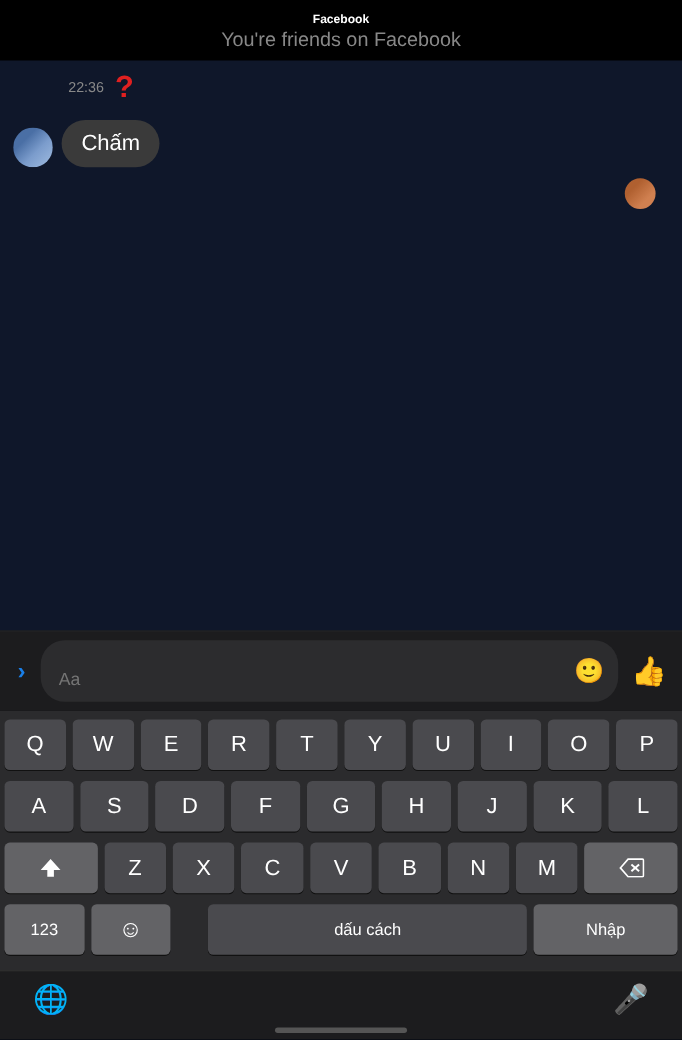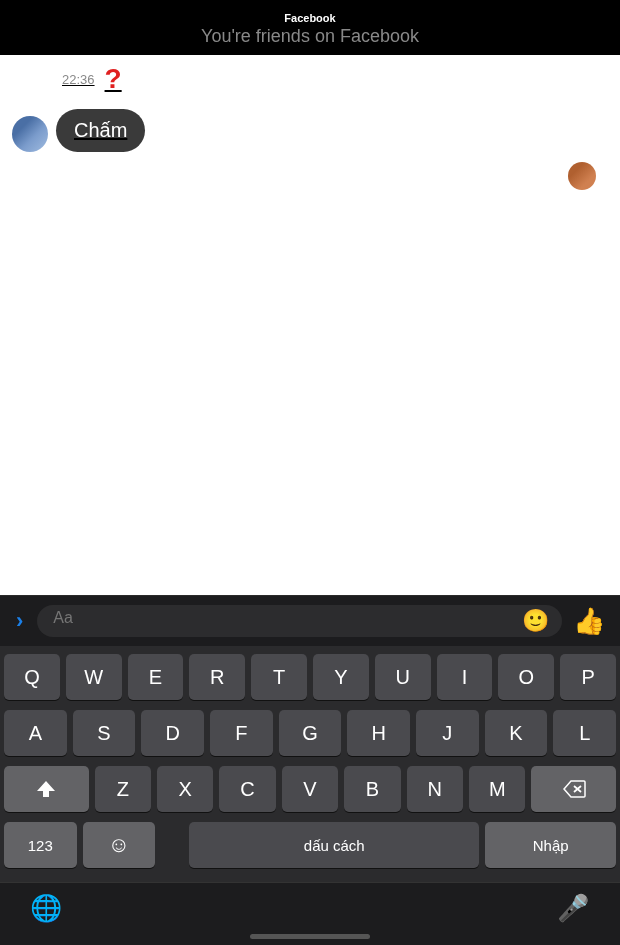"22:36" .chat-area { background: #ffffff -> #0f172a; text-decoration: underline -> none }
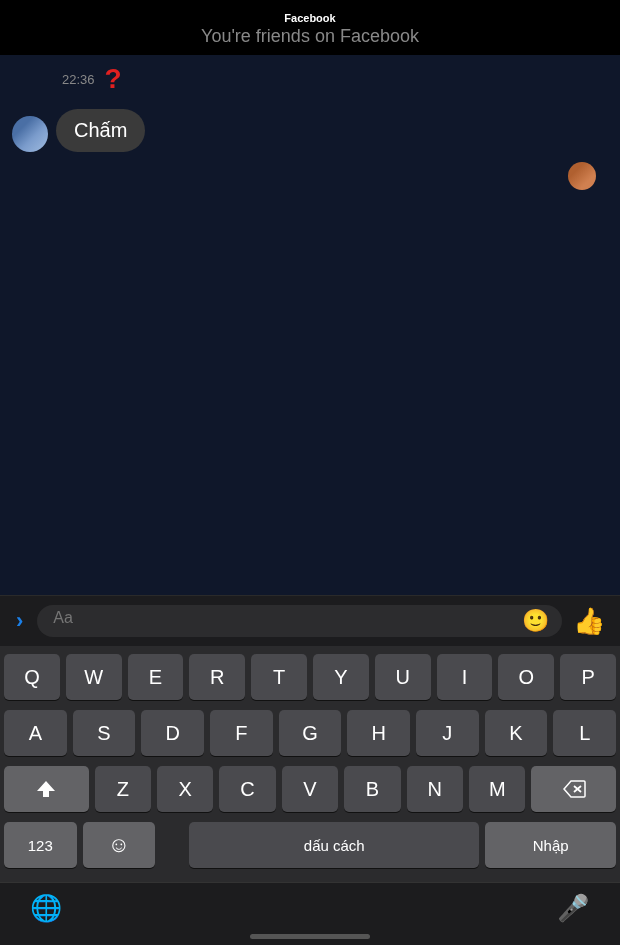"Aa" .input-text-field { padding: 4px 46px 10px 16px -> 28px 46px 10px 16px }
